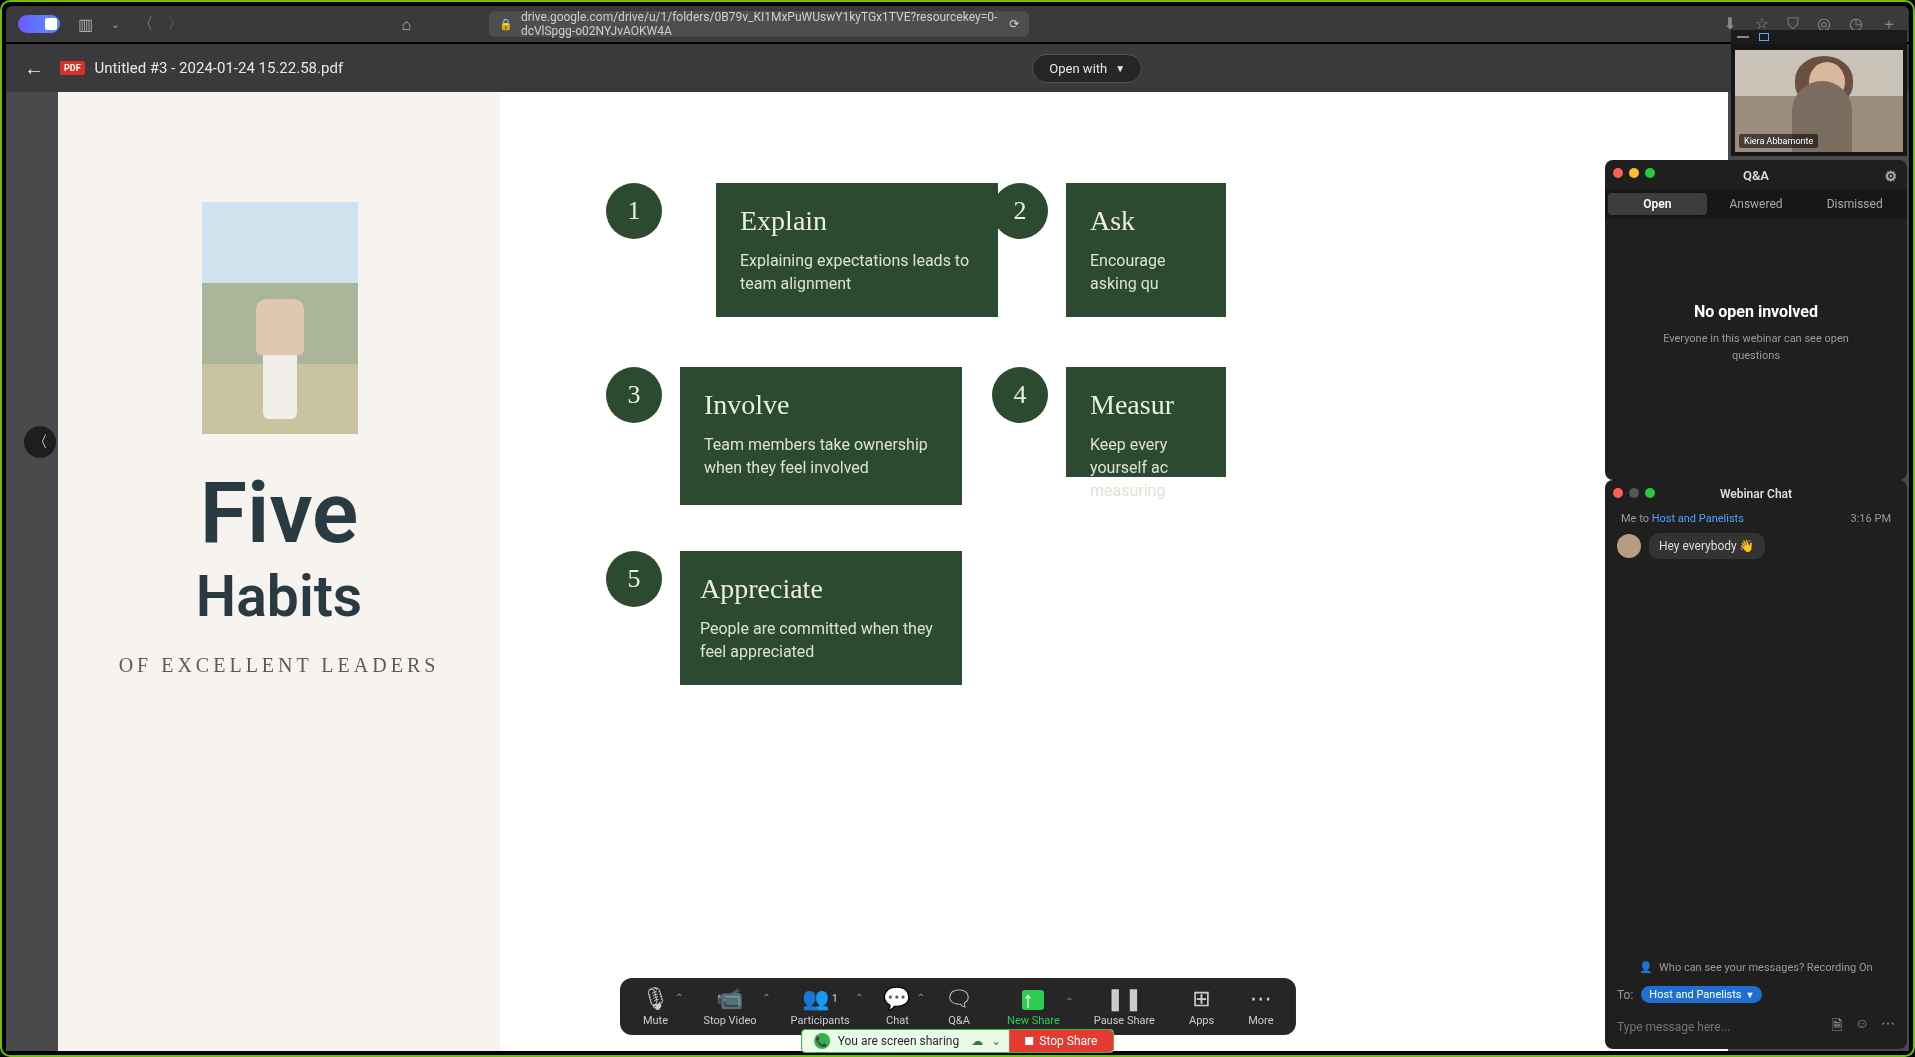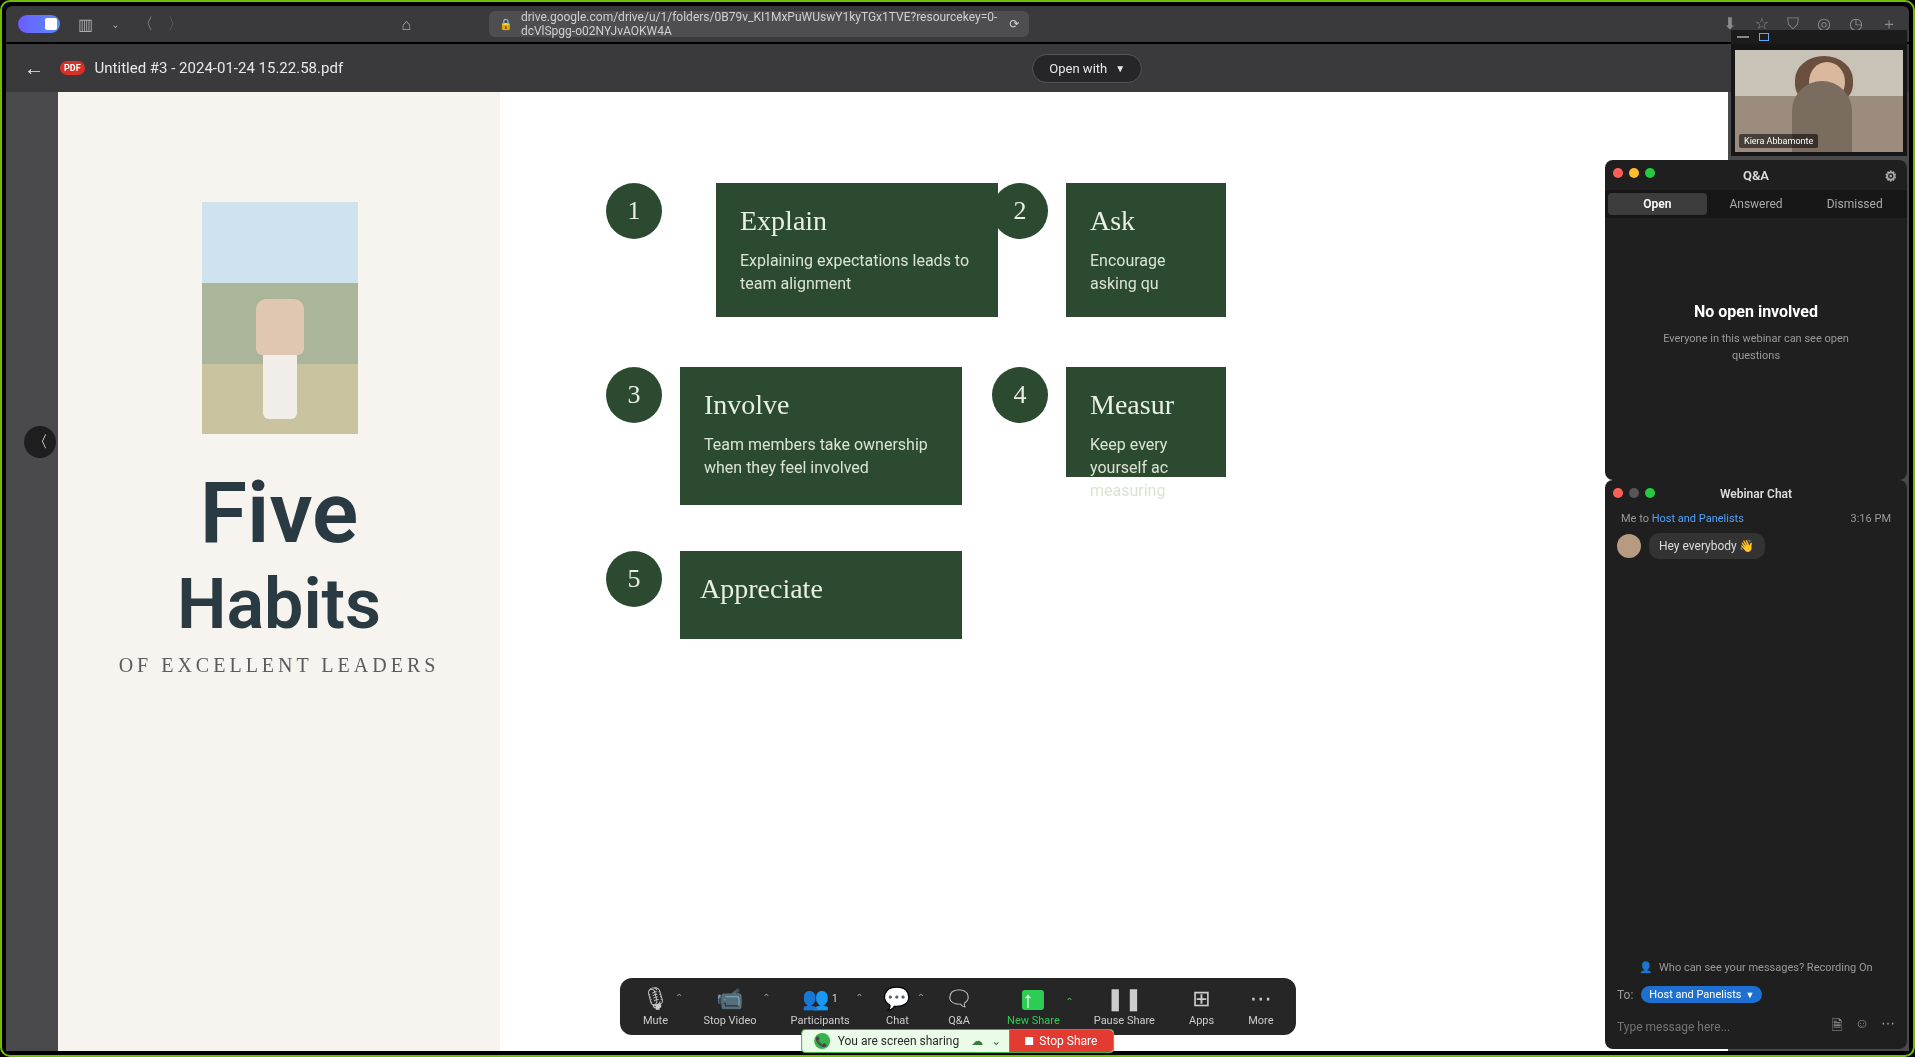"PDF" .pdf-badge { border-radius: 7px -> 2px }
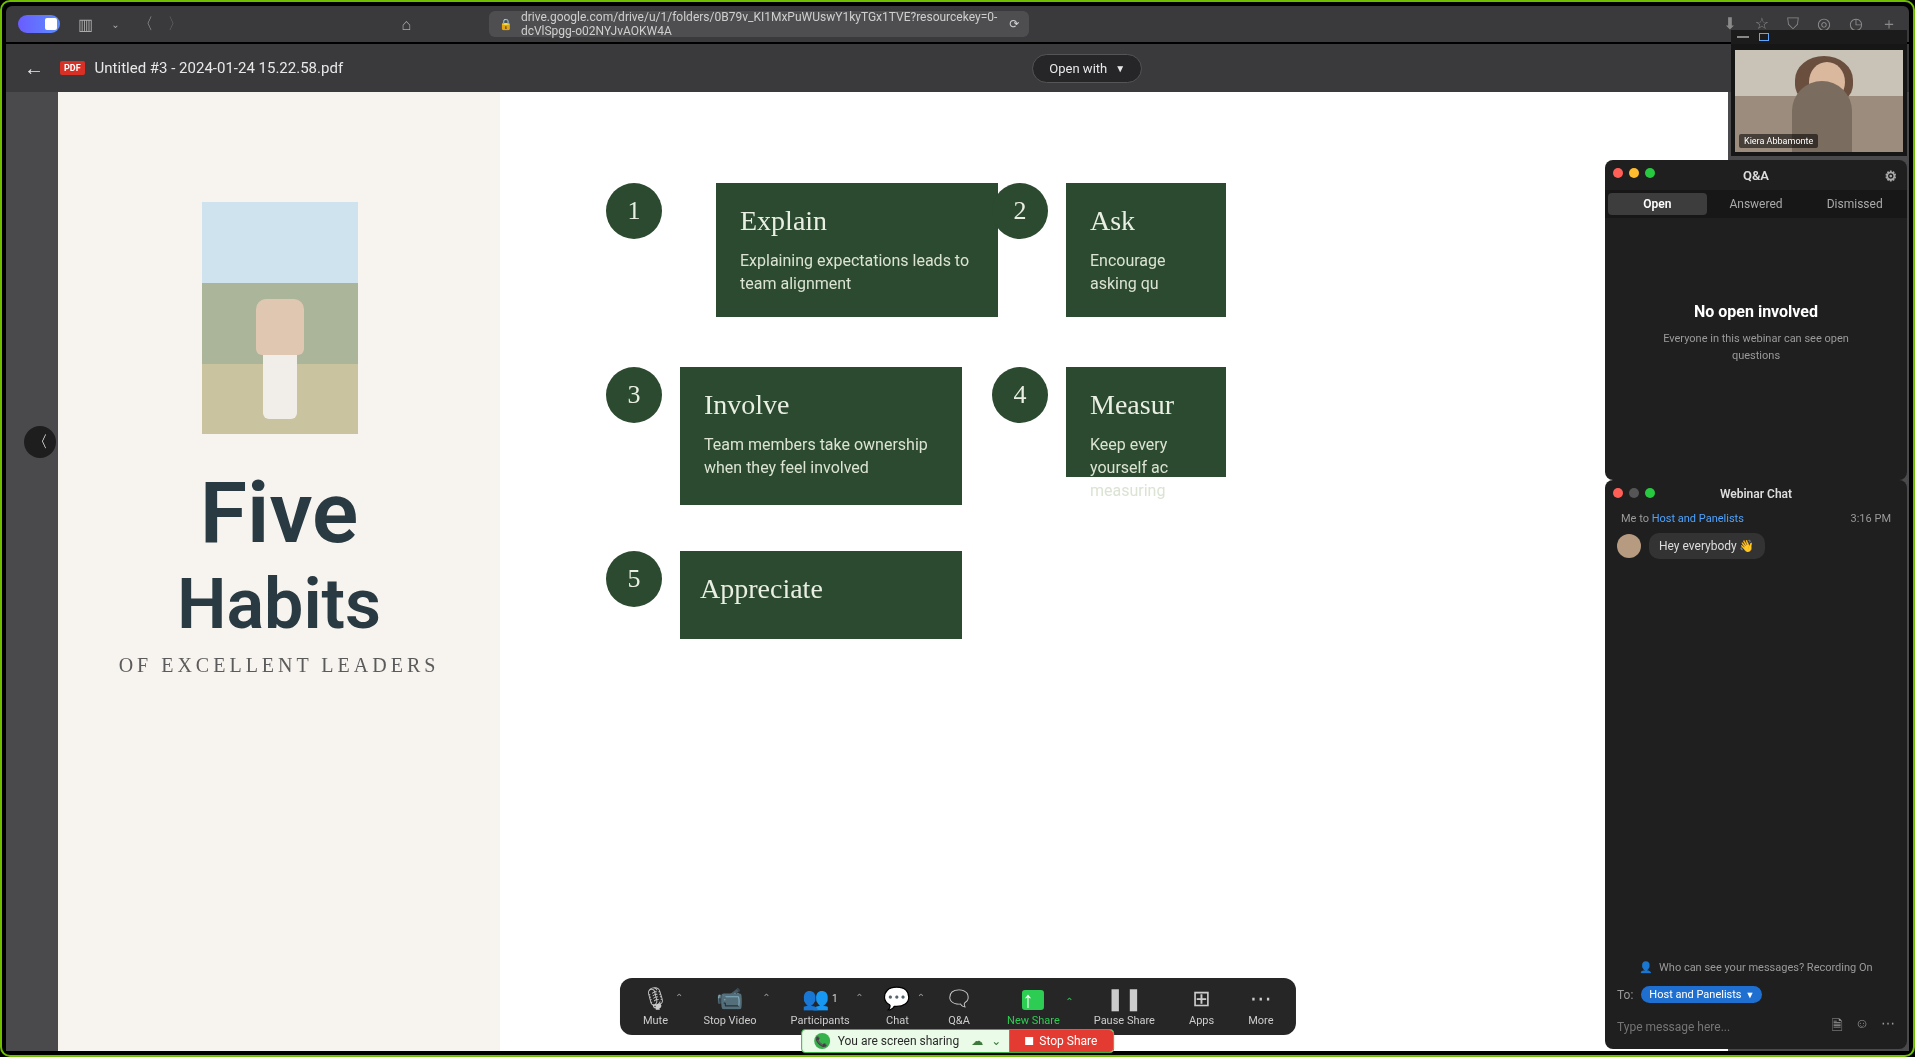"Habits" .title-big .l2 { font-size: 70px -> 57px }
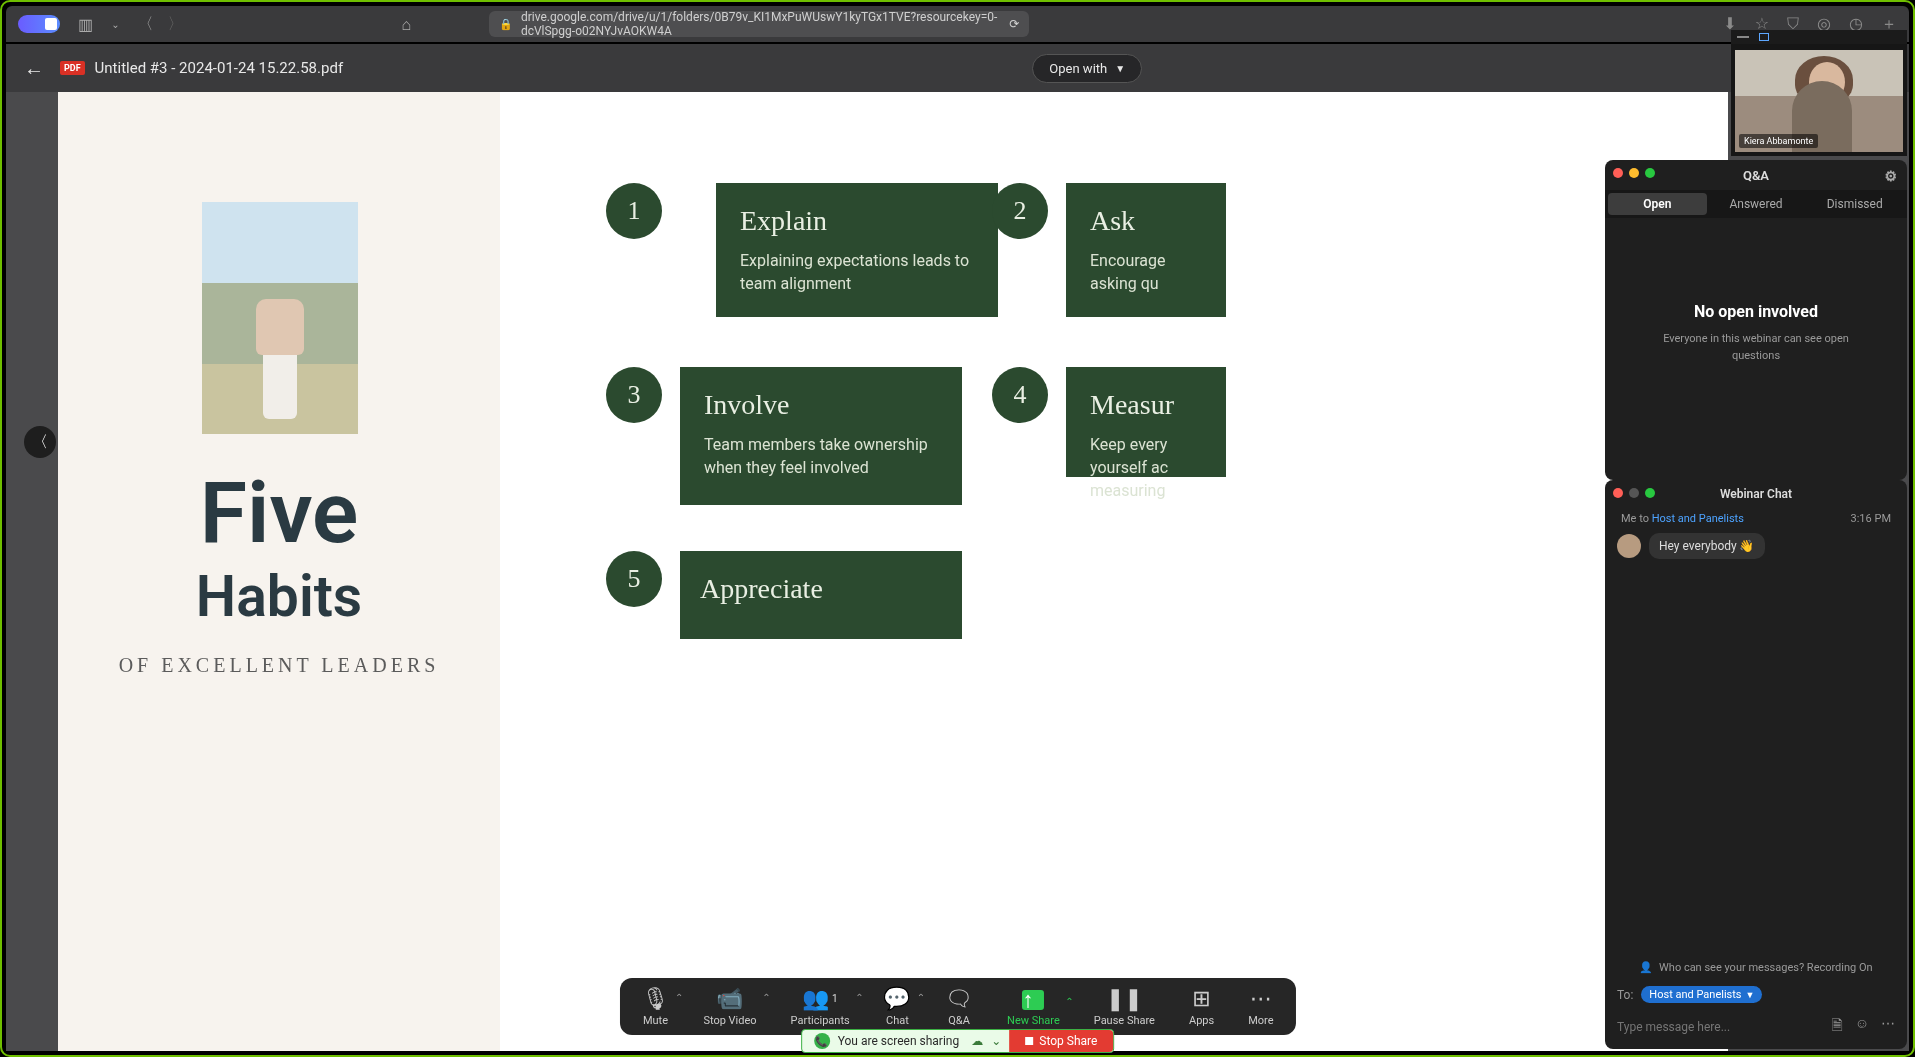"People are committed when they" p { html: none -> <p>People are committed when they feel appreciated</p> }
